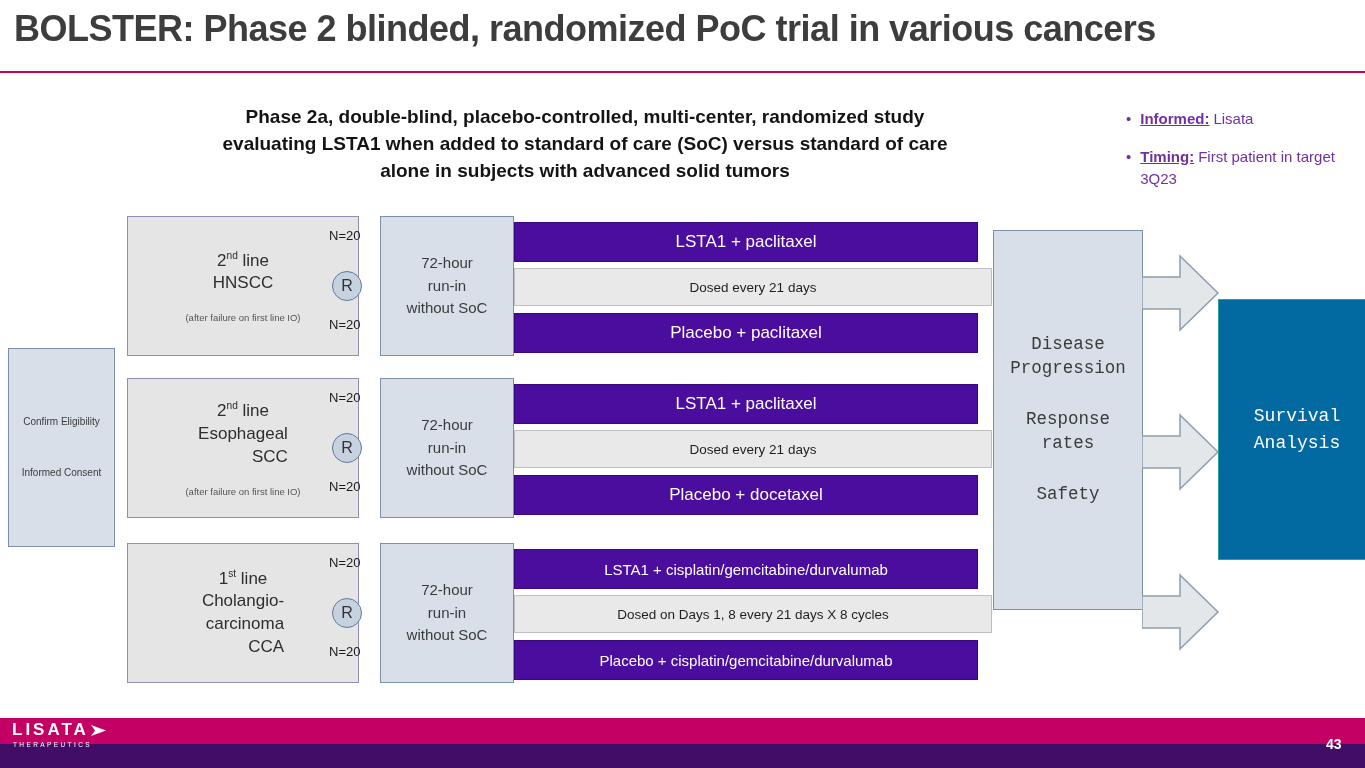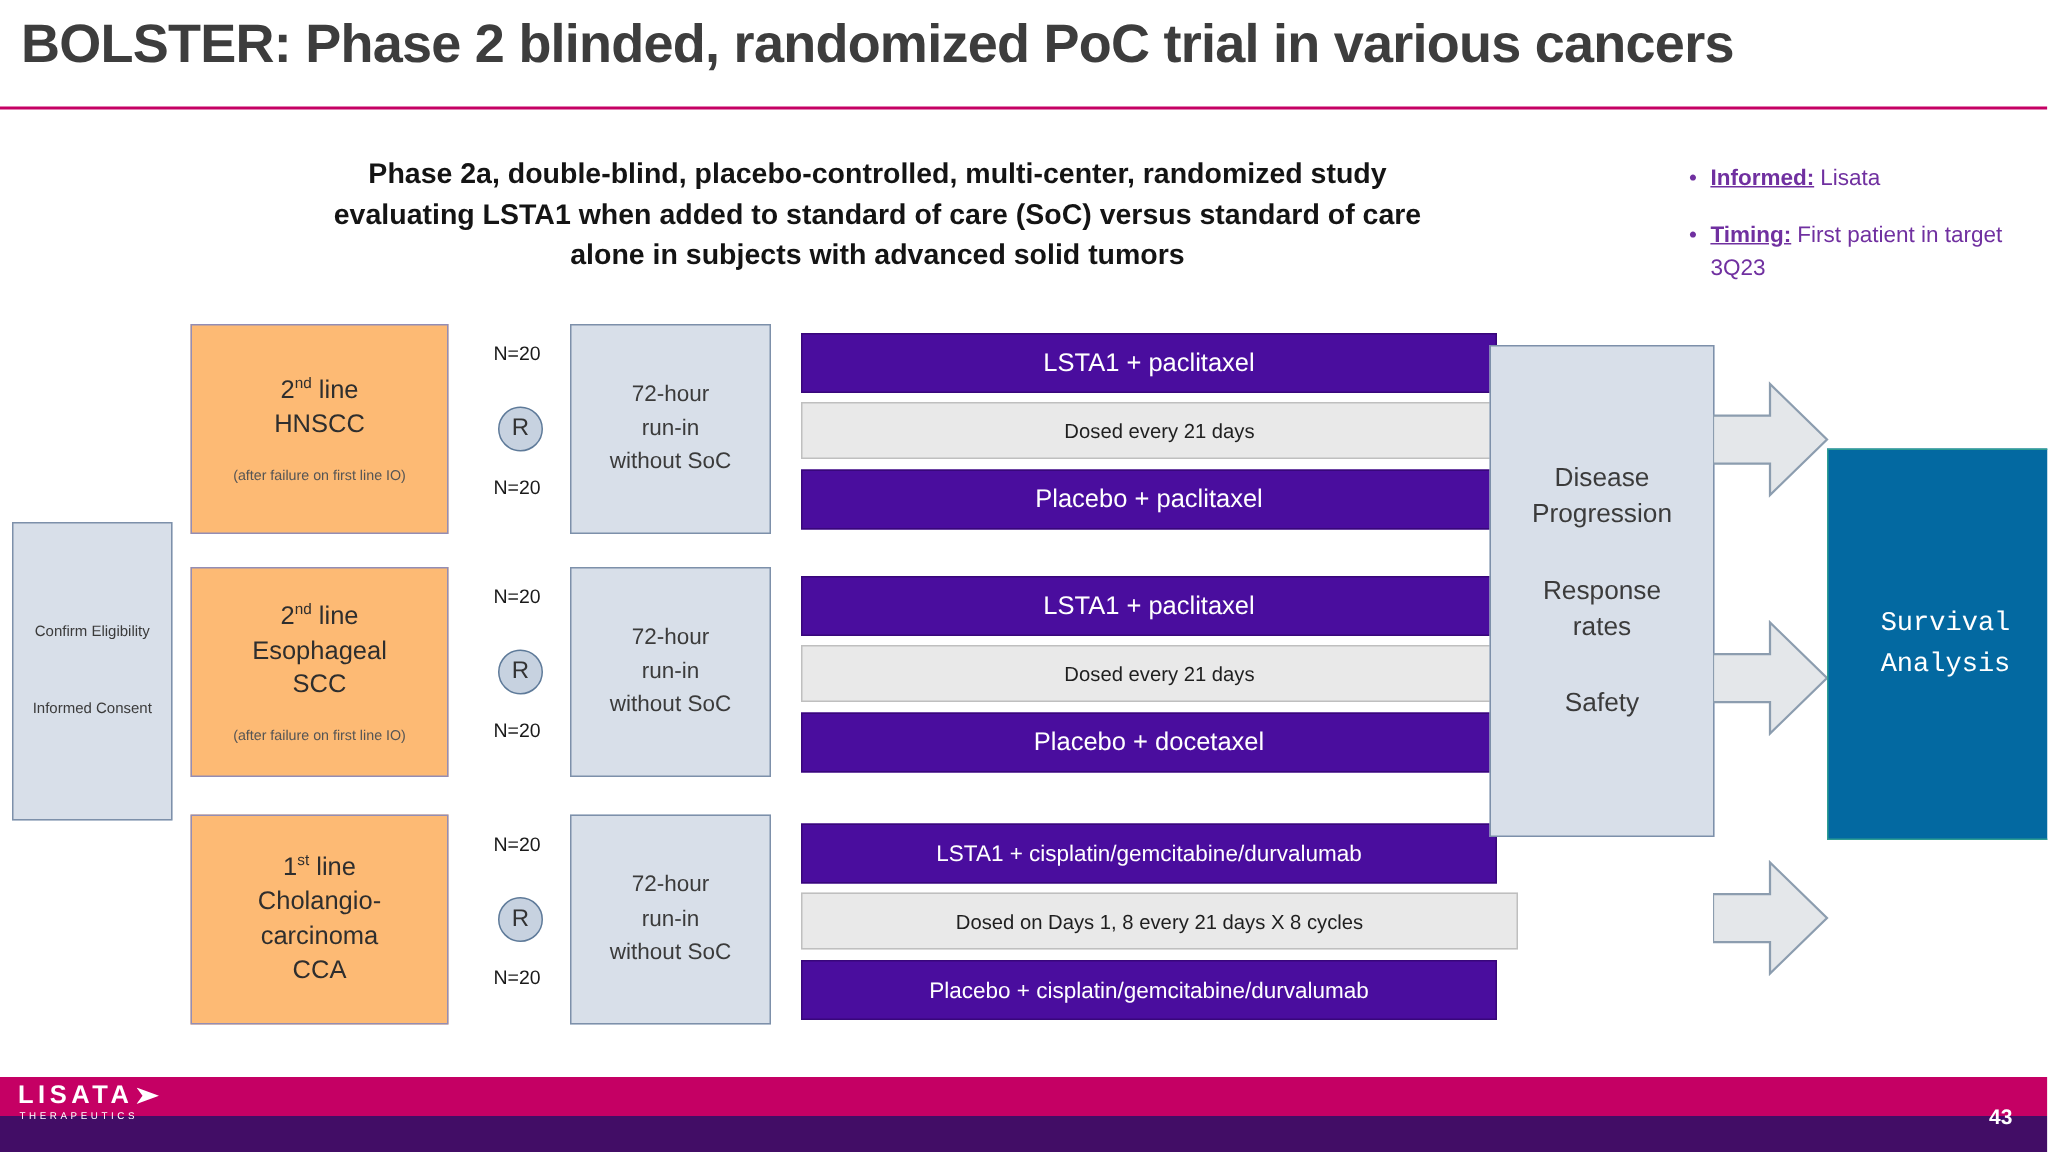"LSTA1 + paclitaxel" .bar { left: 534px -> 514px }
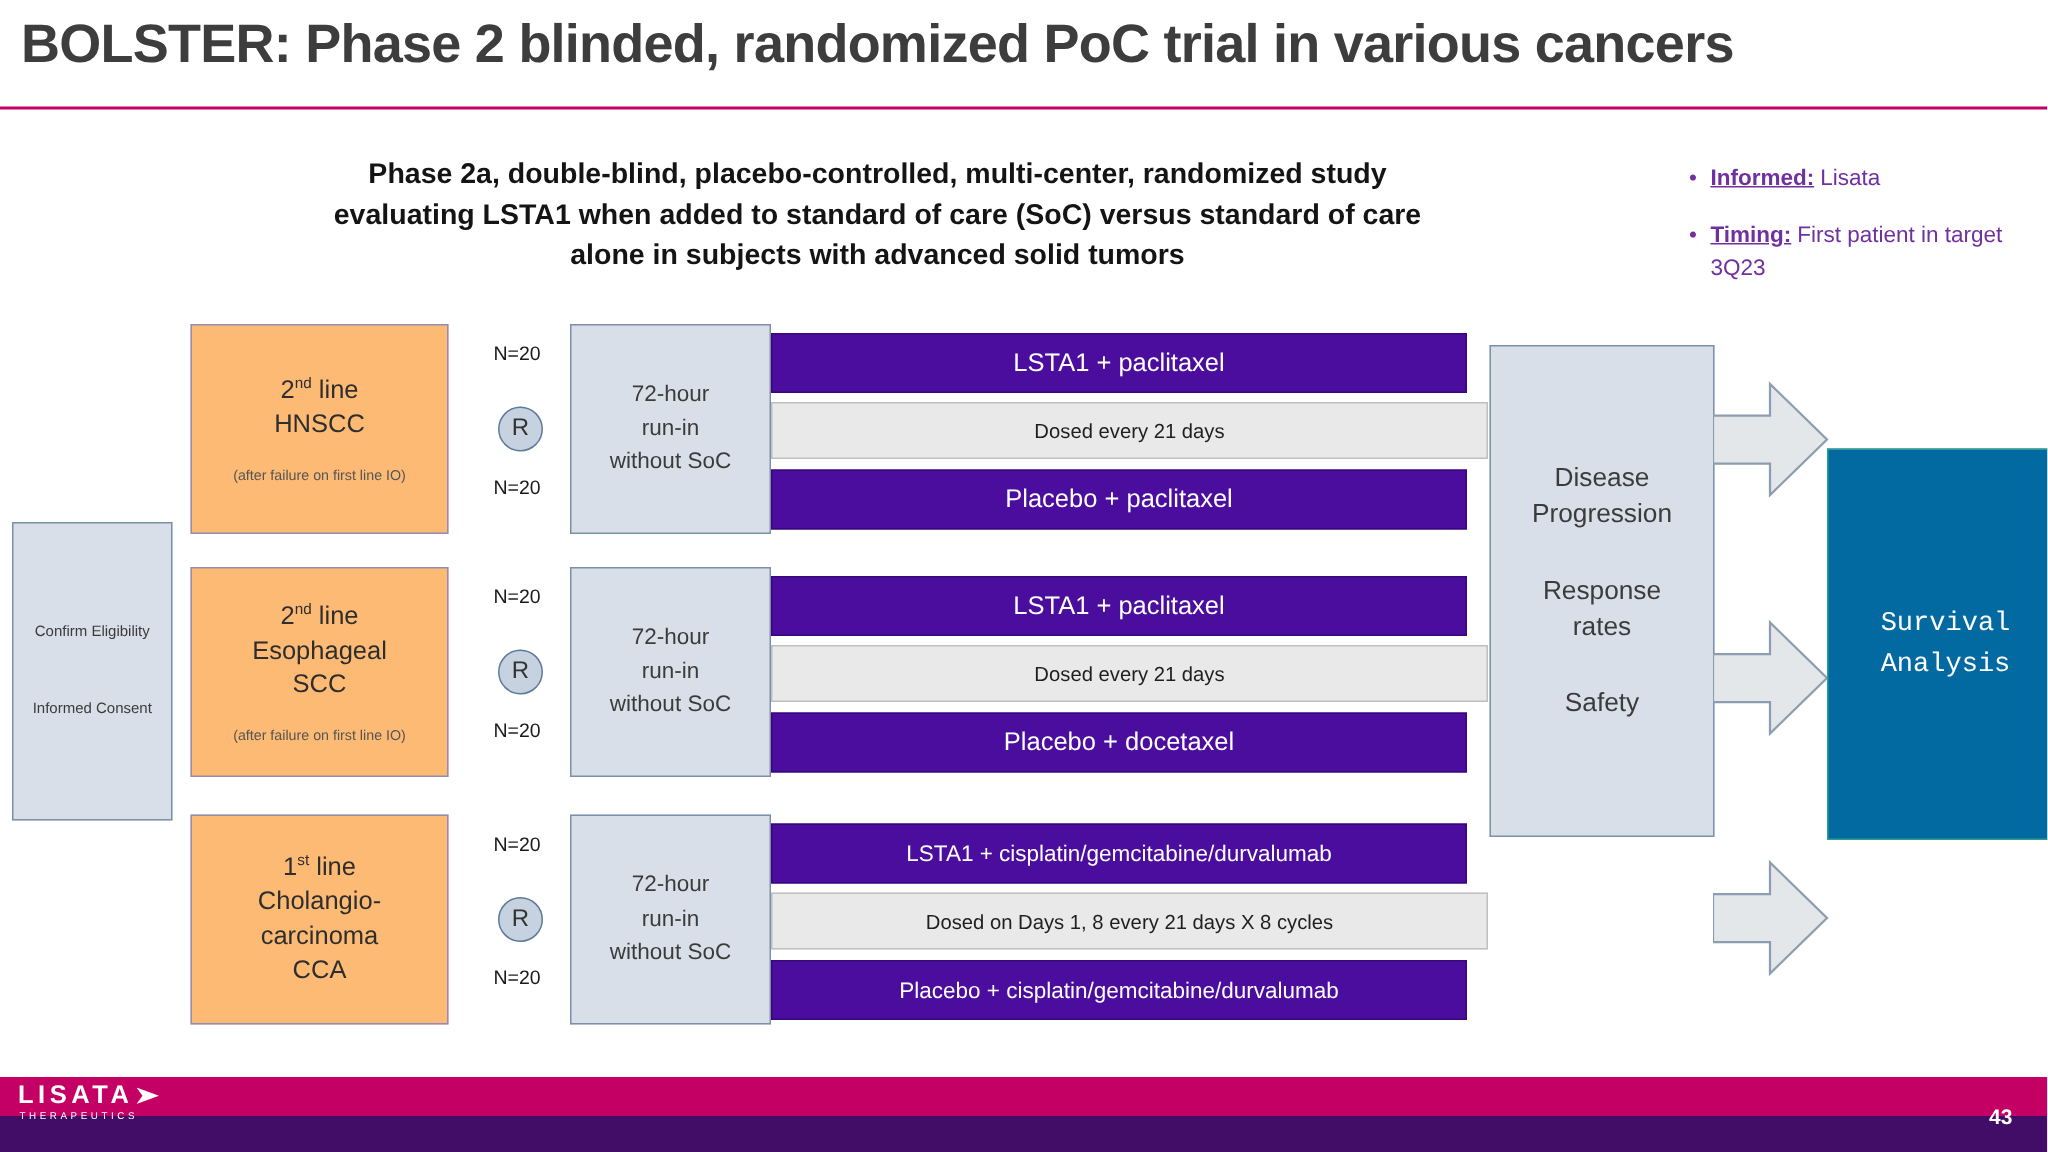"2nd line" .cohort { background: #fdba74 -> #e5e5e5; text-align: center -> right; width: 172px -> 232px }
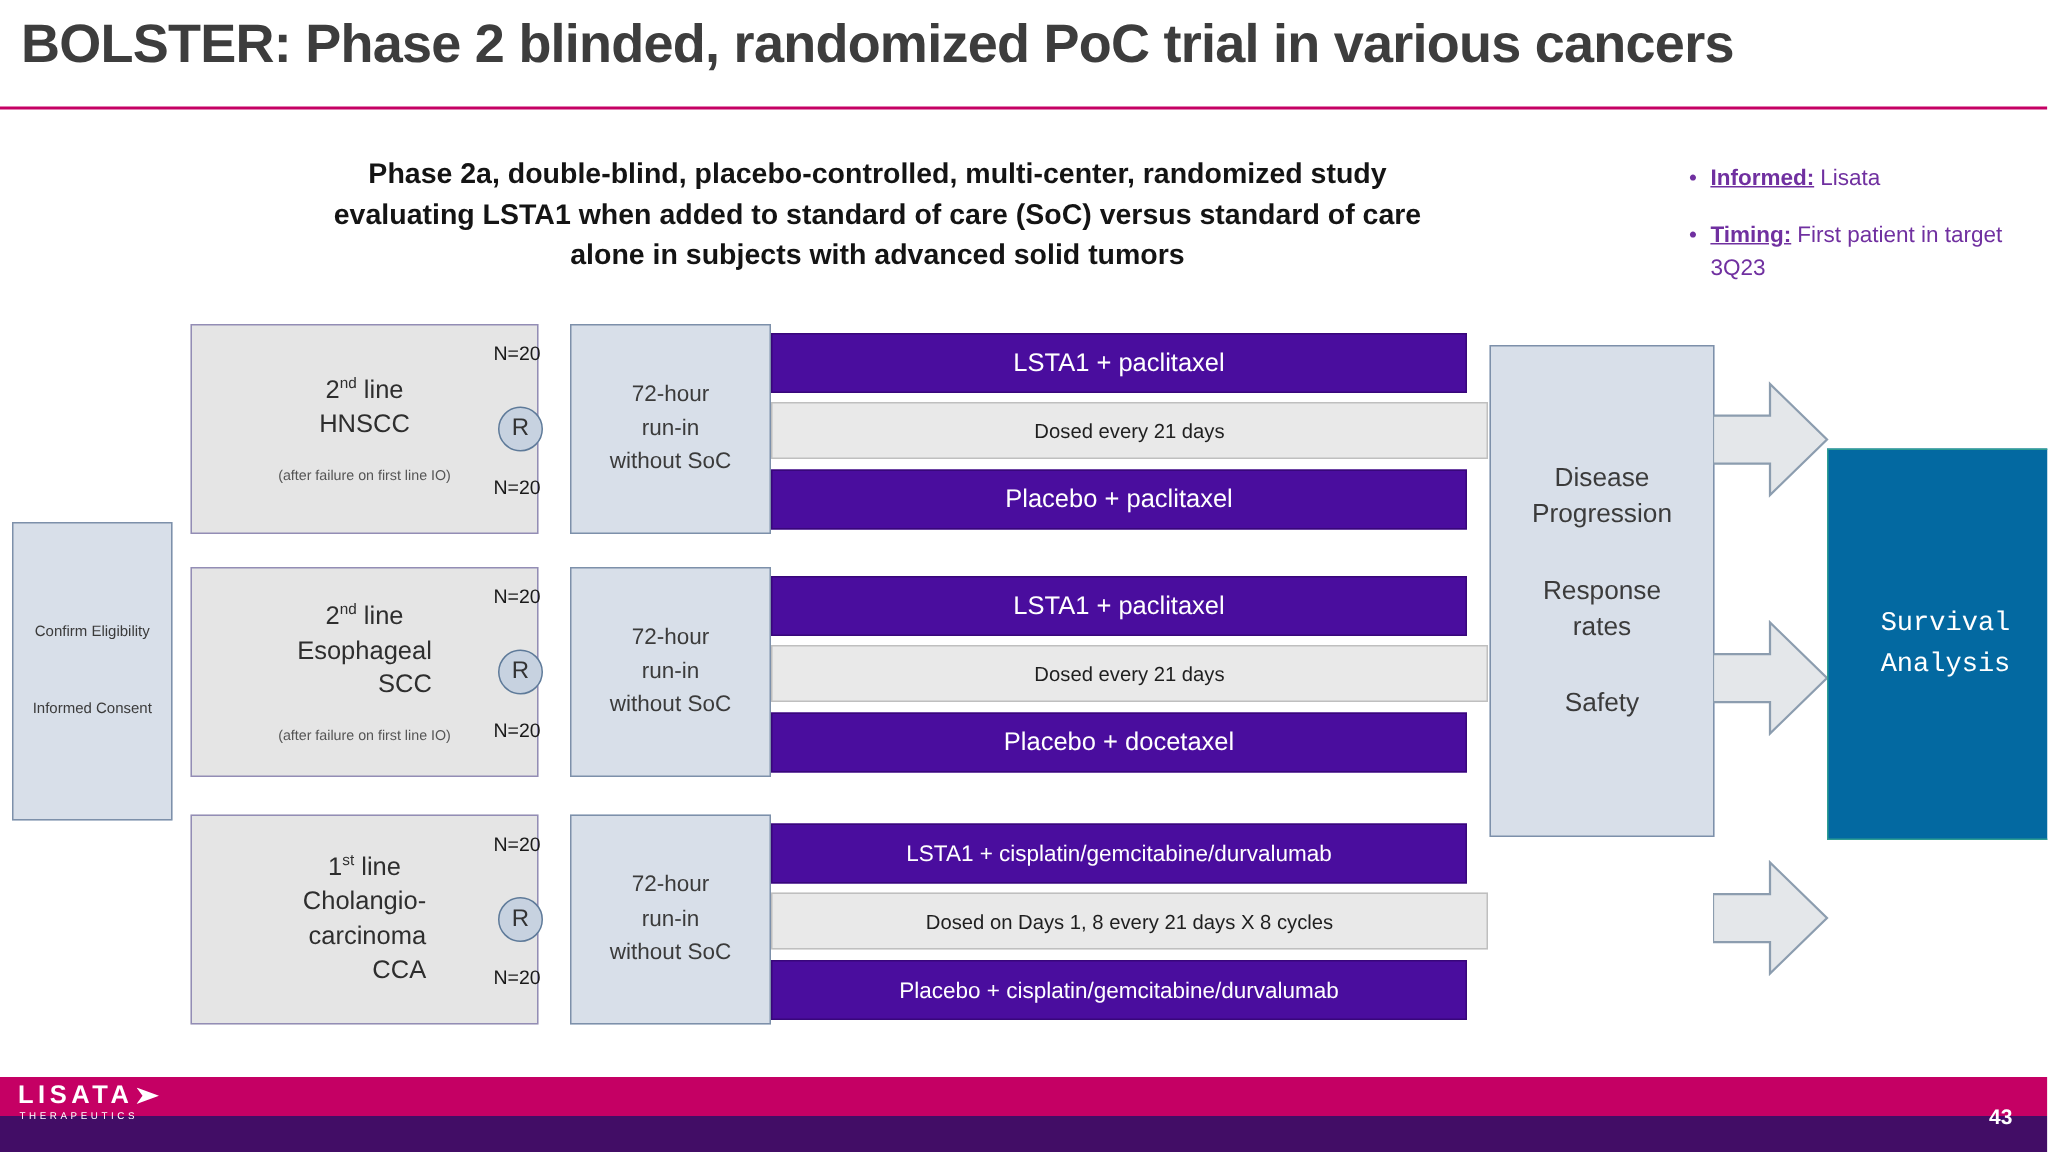"Disease" .endpoints { font-family: none -> Liberation Mono, monospace; height: 328px -> 380px }
